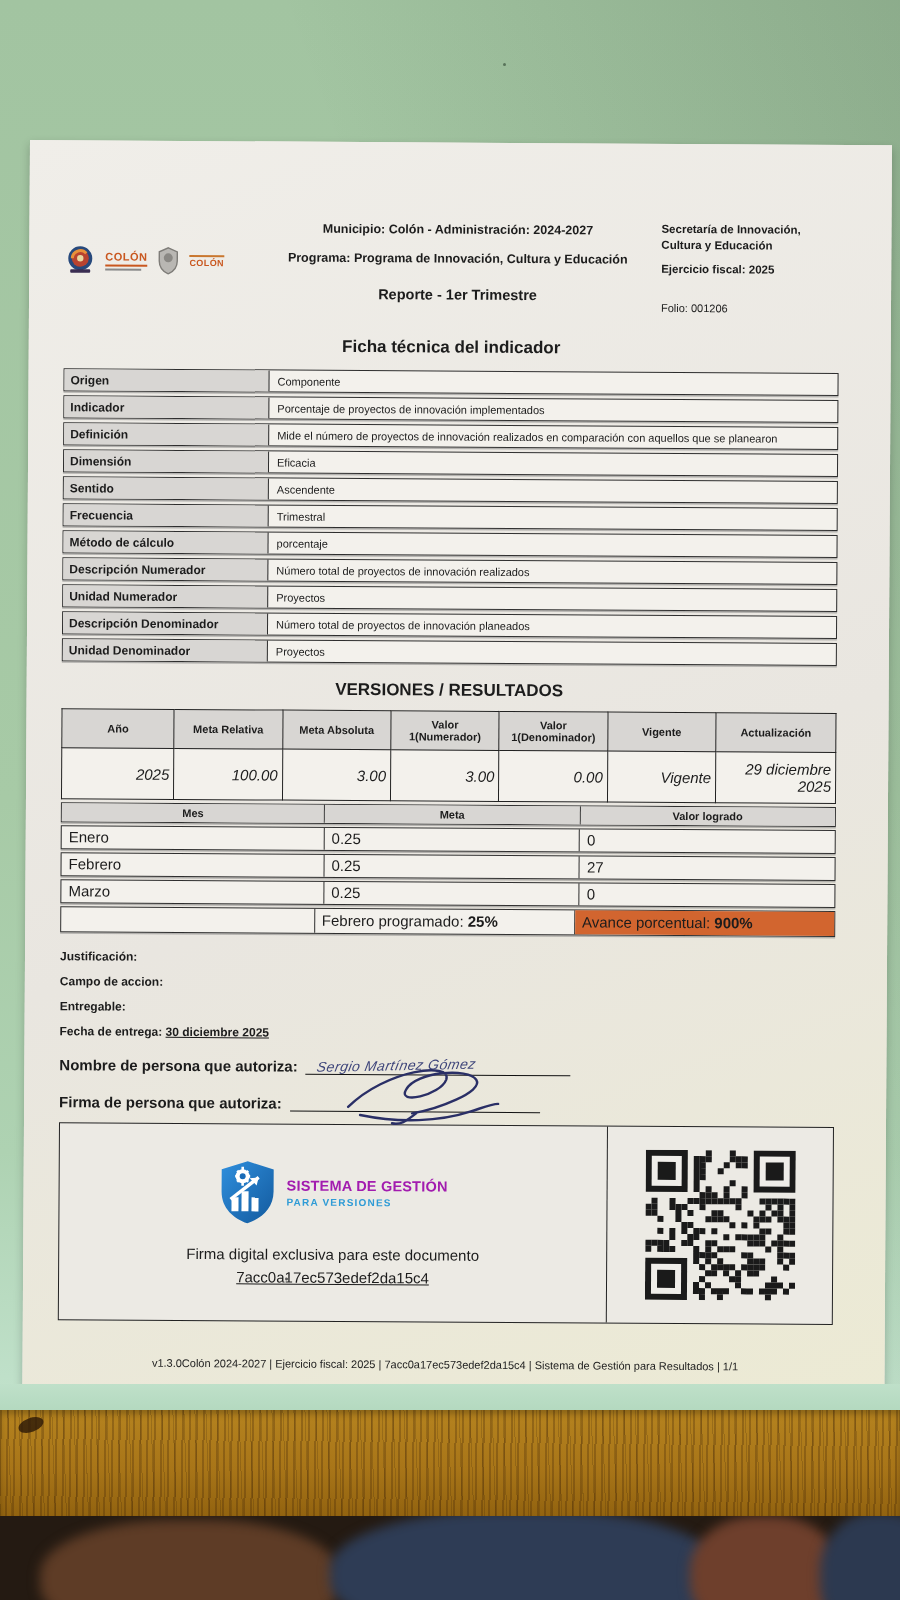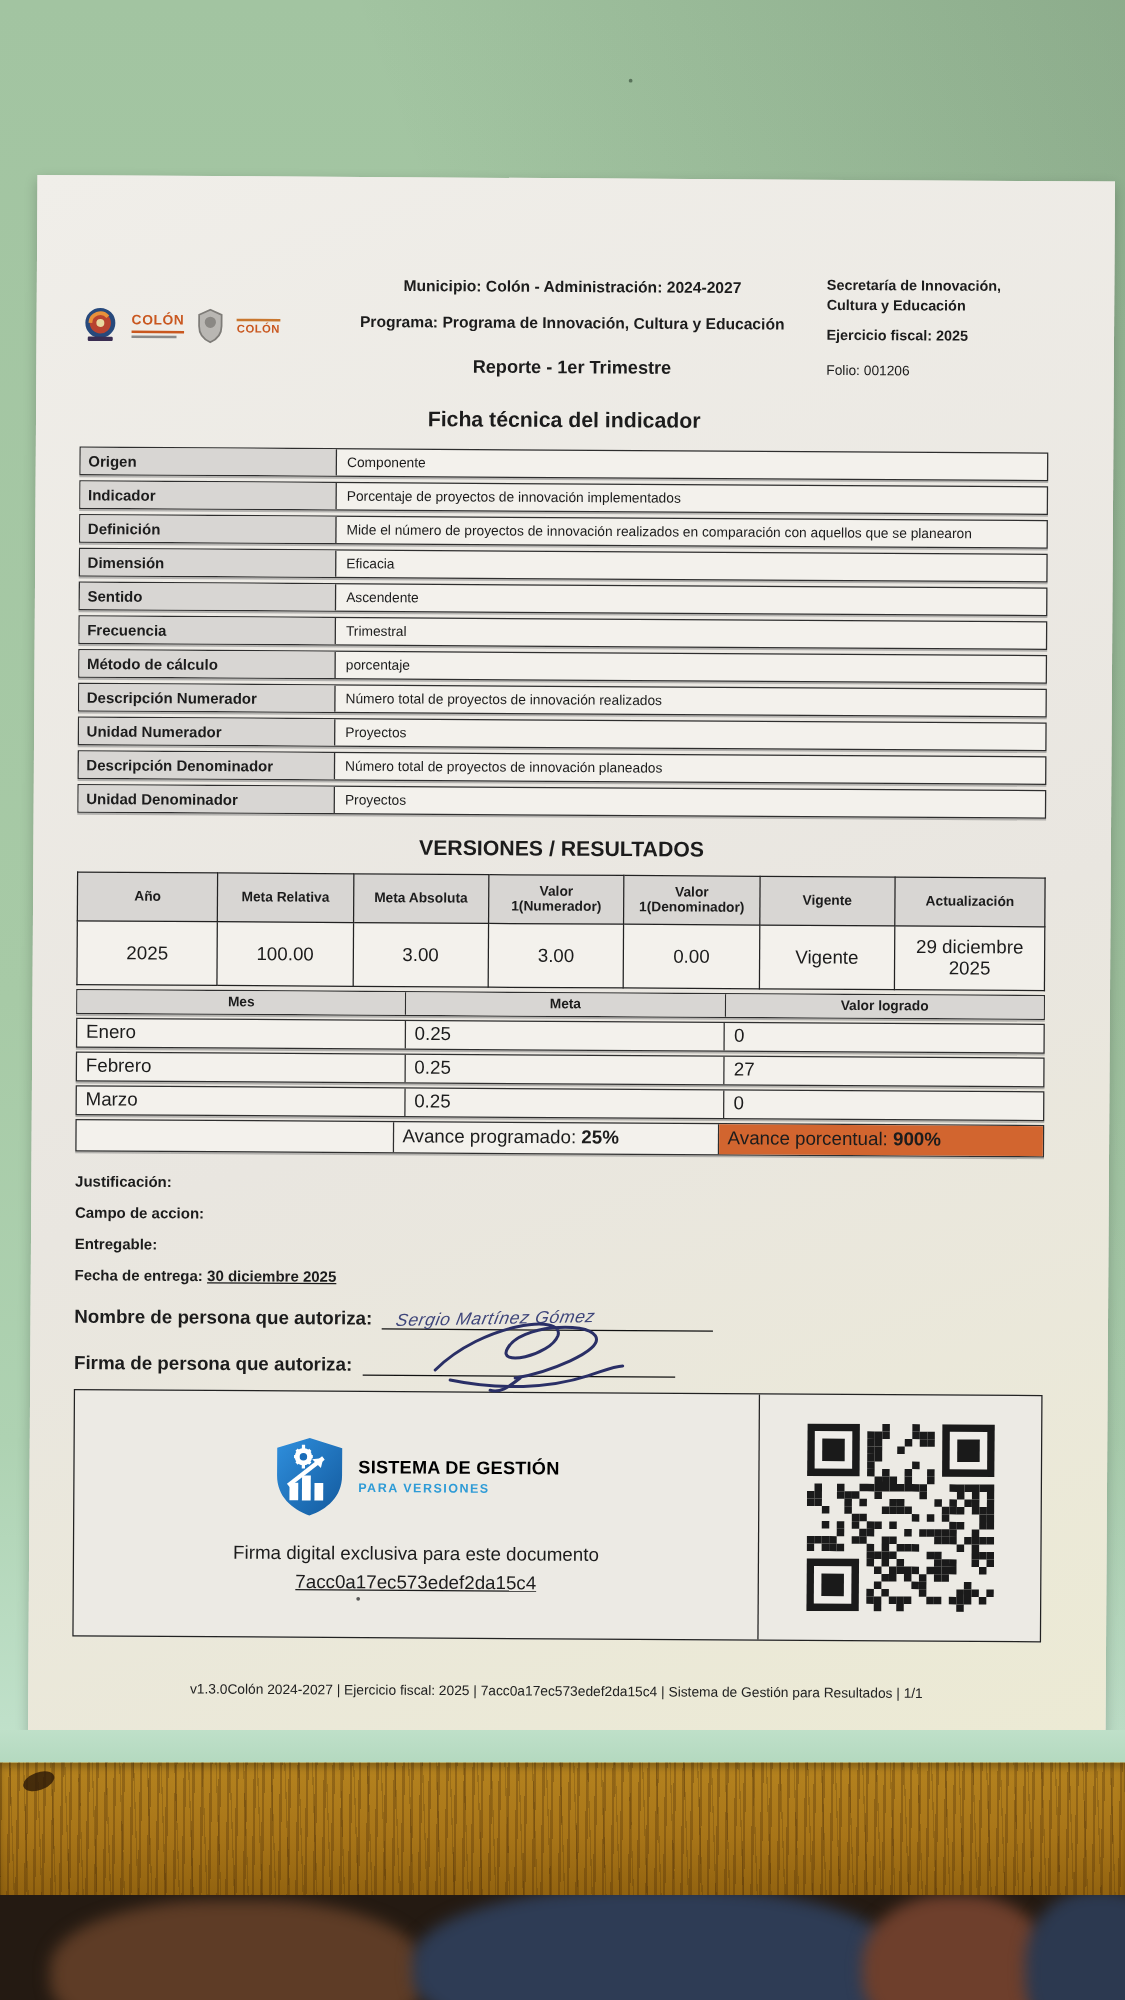"Folio: 001206" .rb-folio { margin-top: 12px -> 23px }
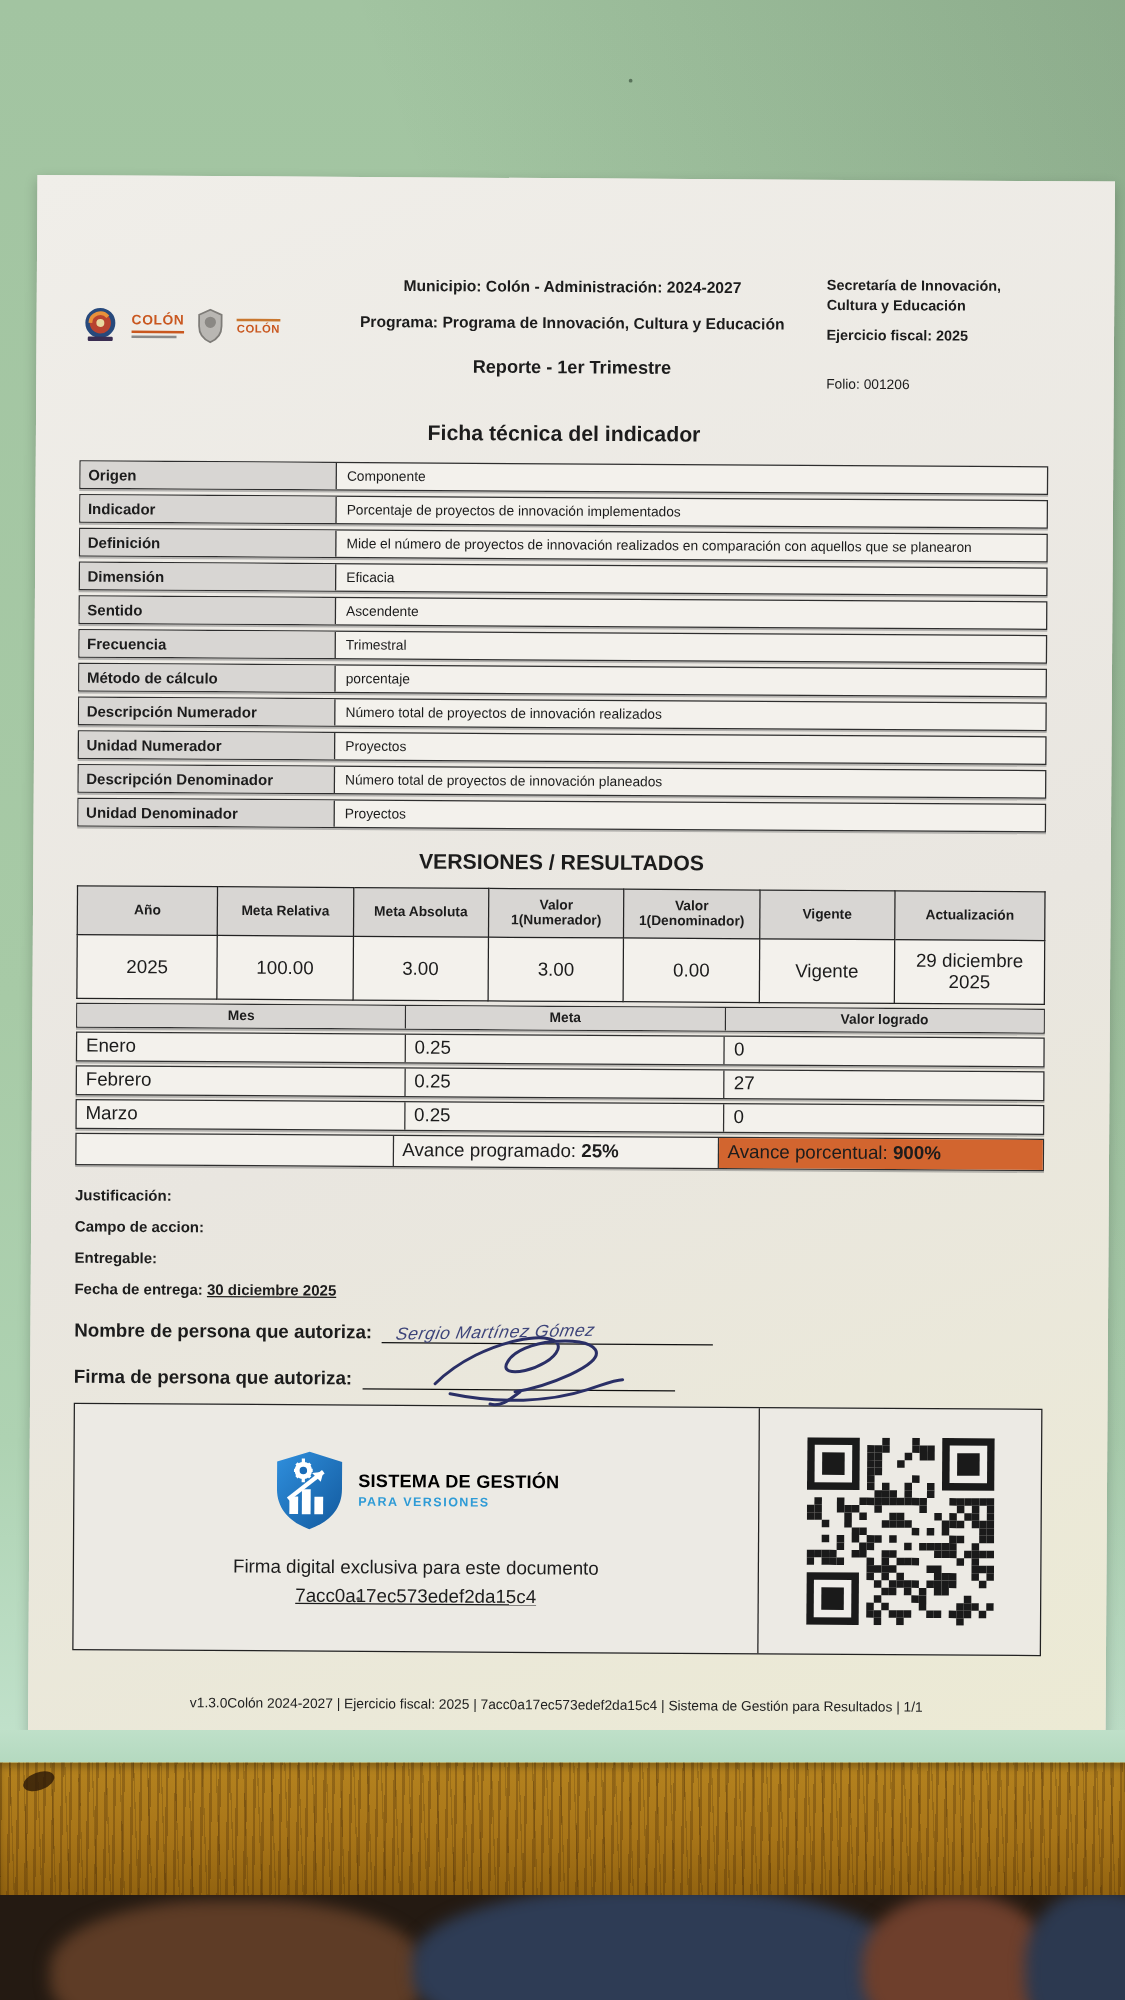"2025" .vers-table td { font-style: none -> italic; text-align: center -> right }
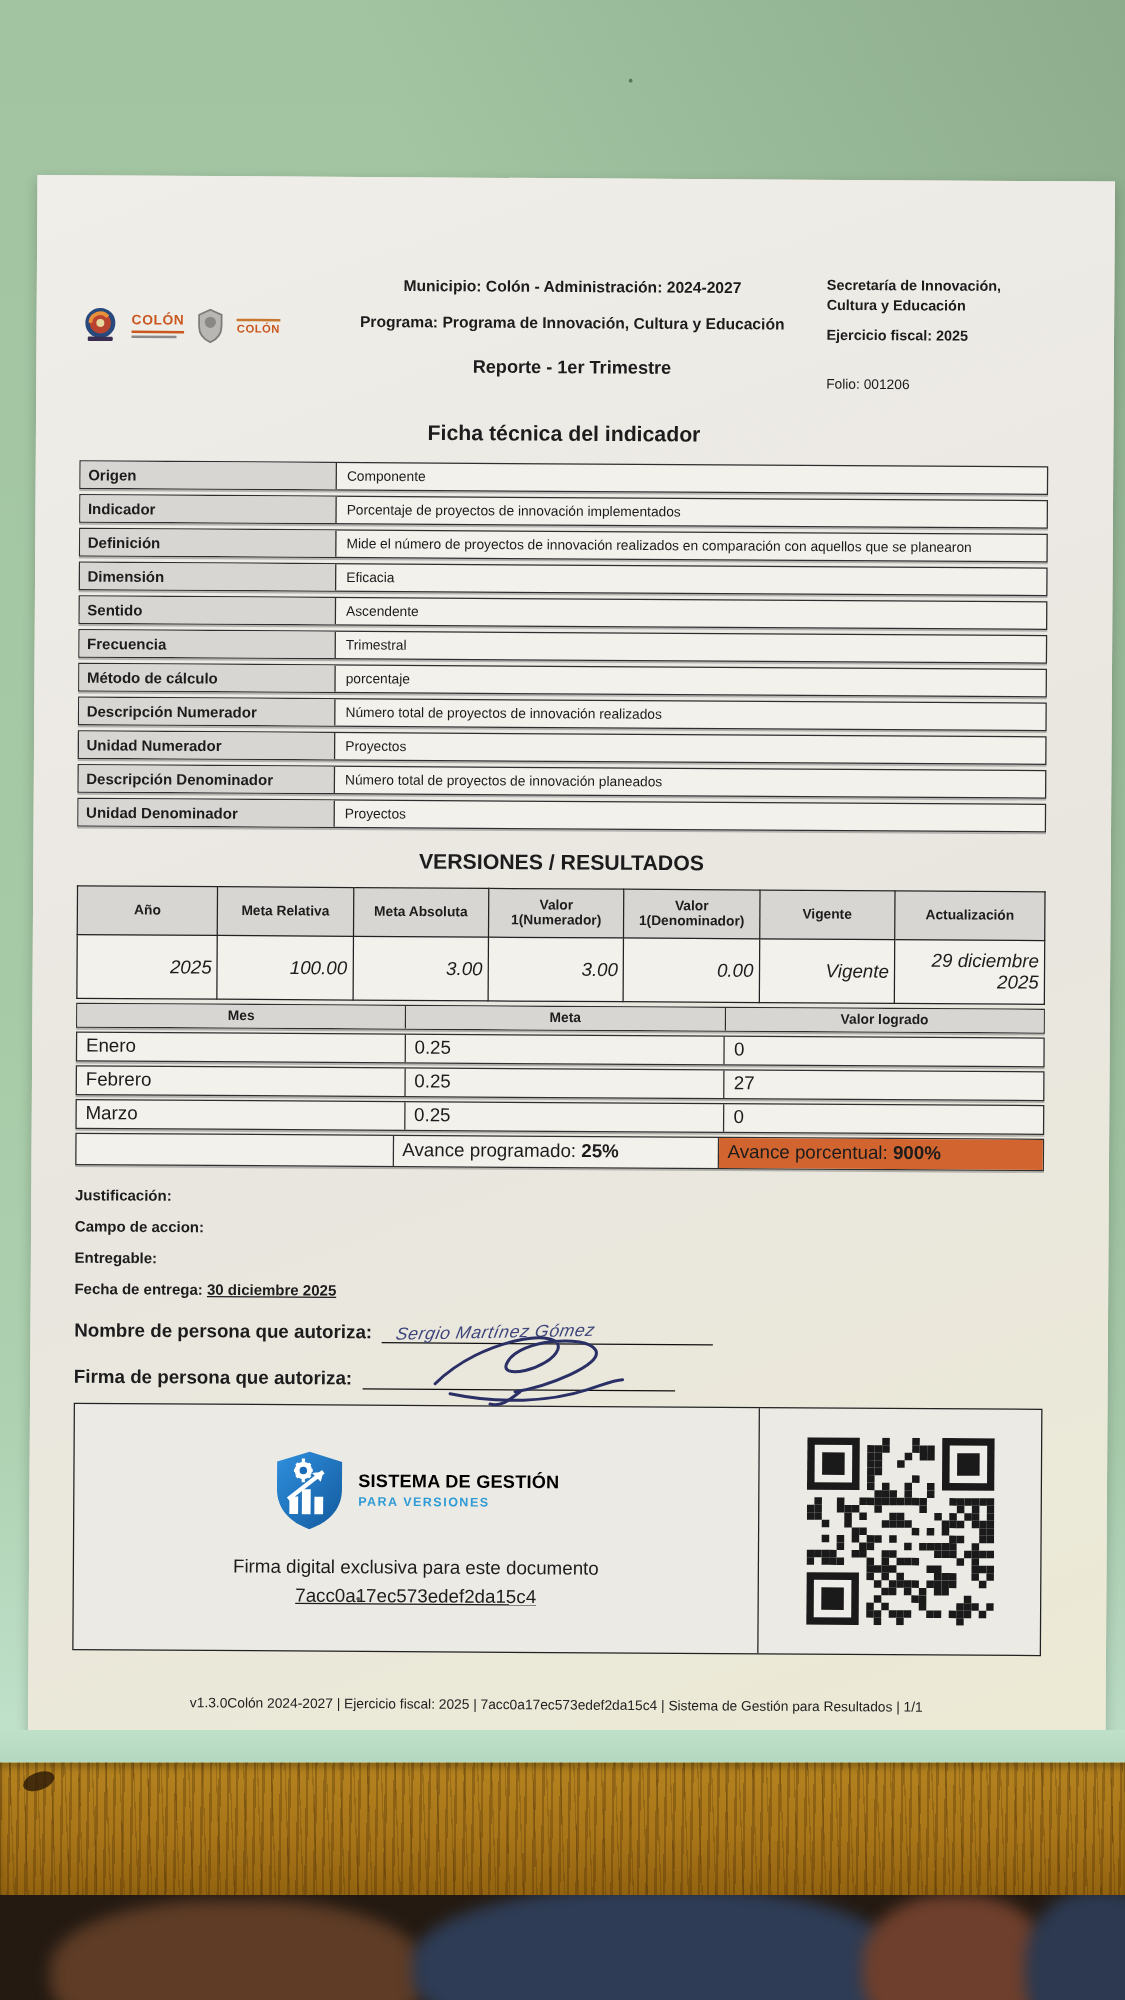"Avance programado:" span { text: Avance -> Febrero }
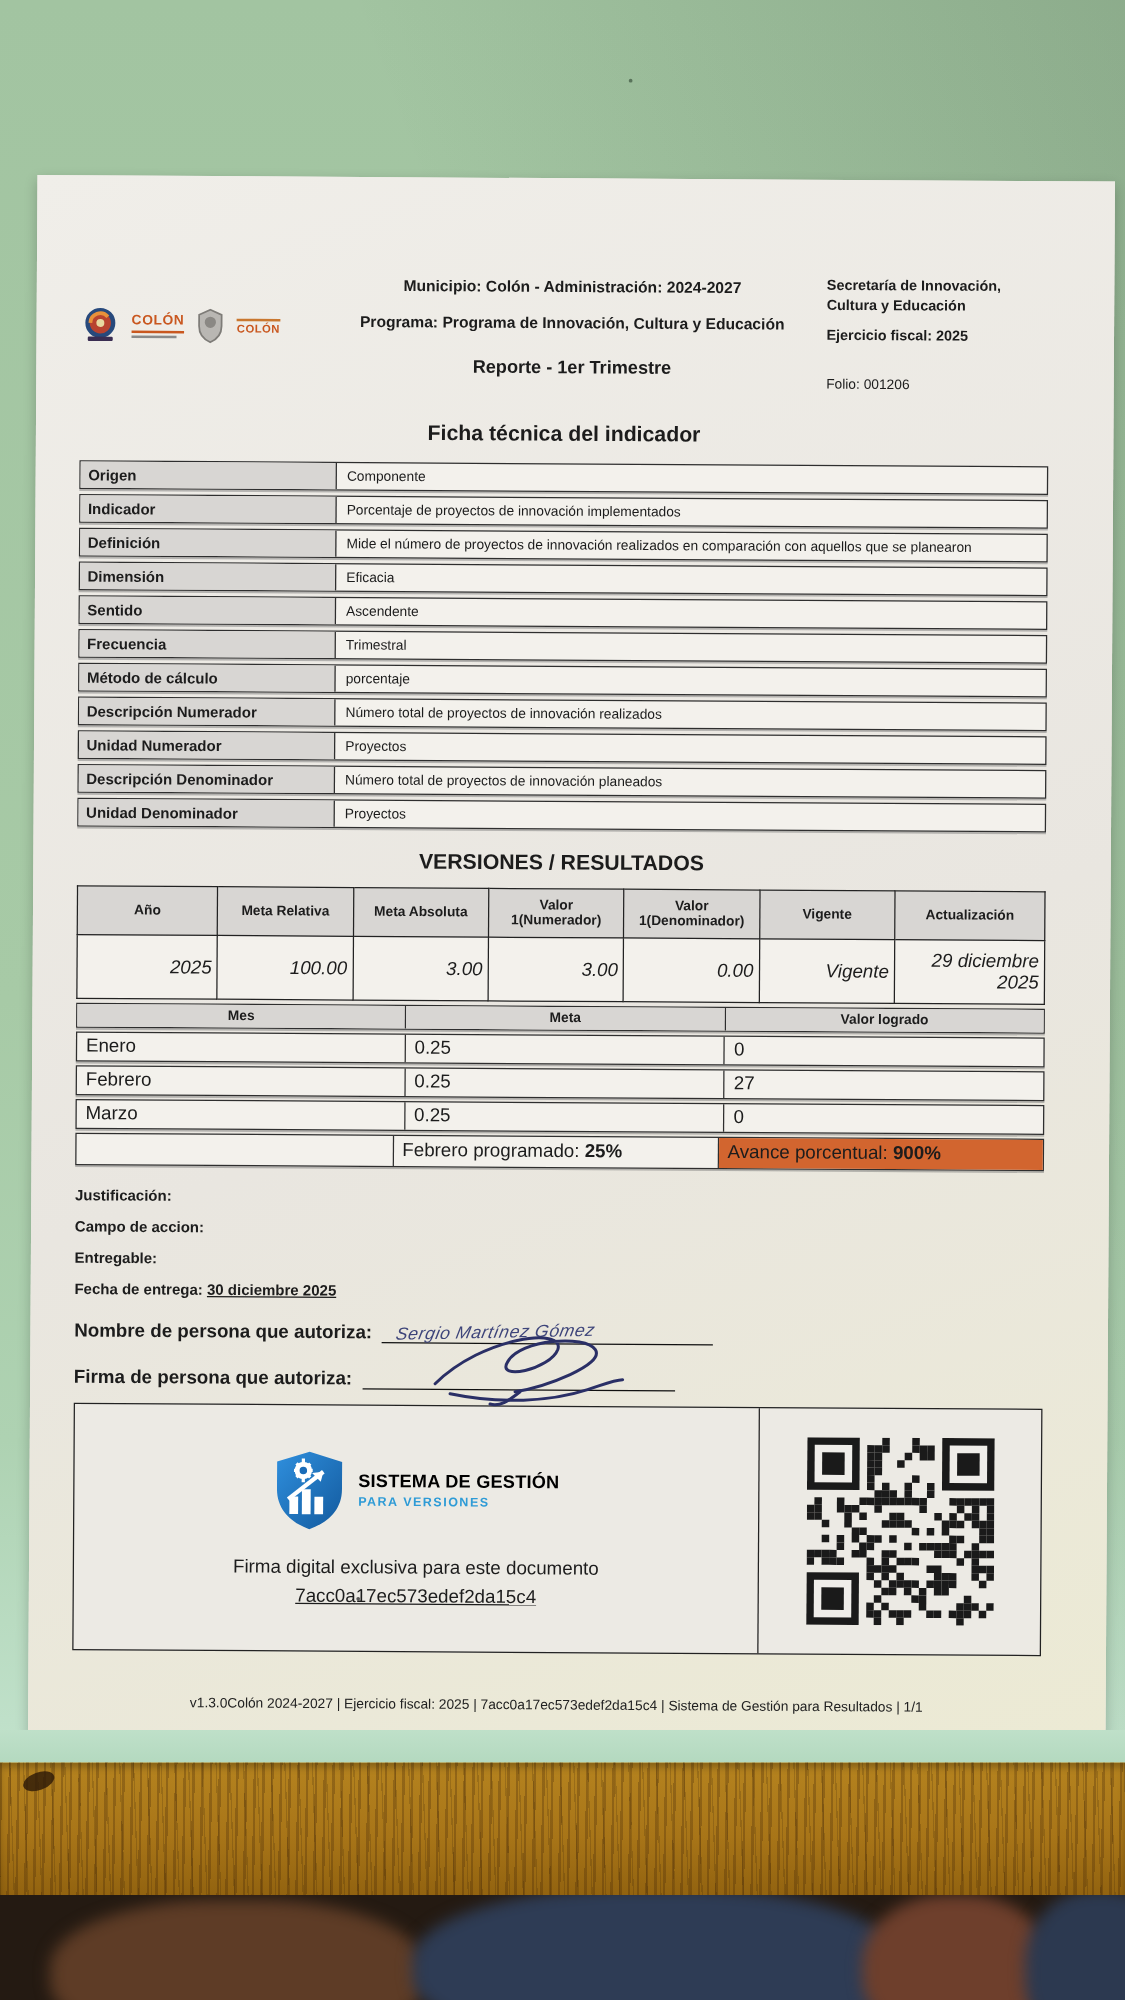"SISTEMA DE GESTIÓN" .brand1 { color: #000000 -> #a21caf }
